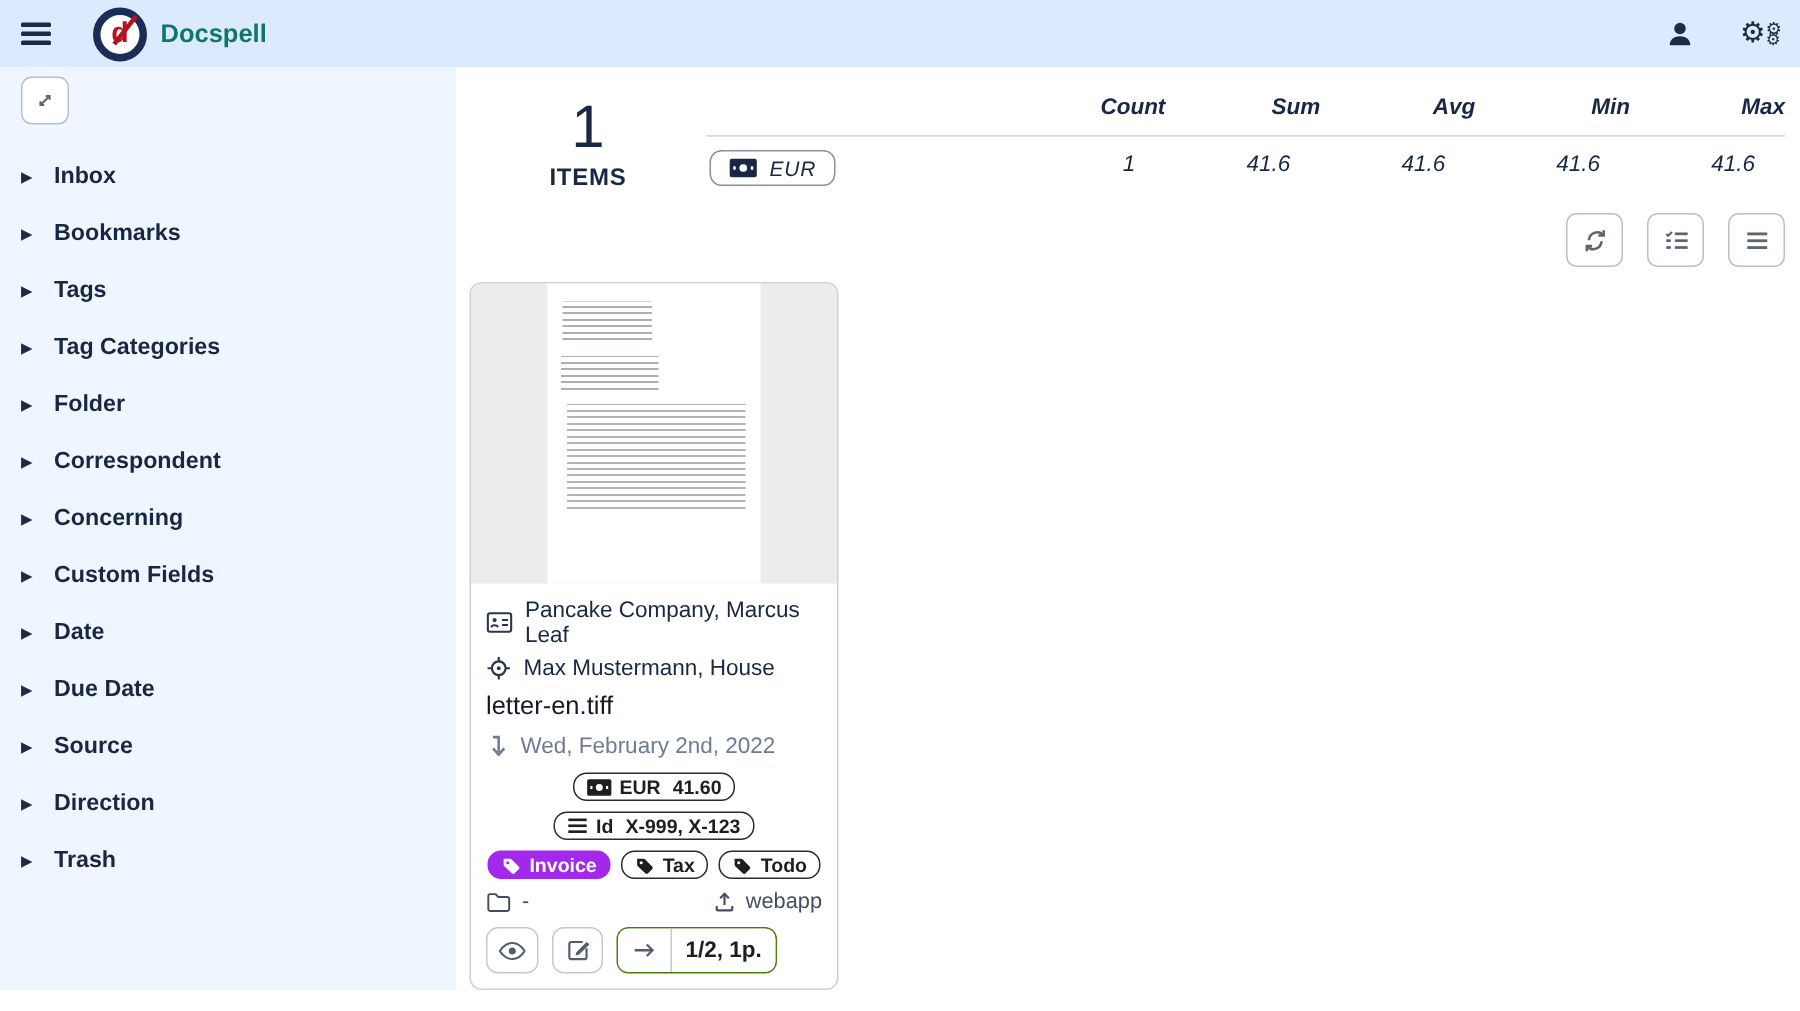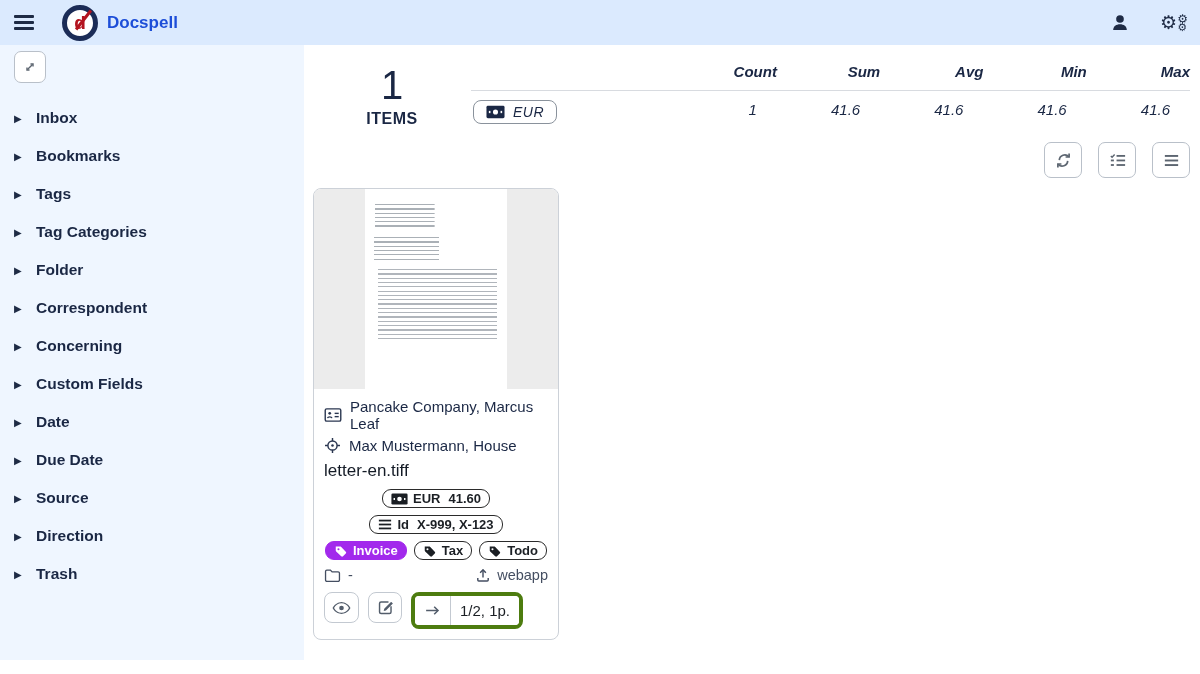"Docspell" .app-title { color: #1d4ed8 -> #0f766e }
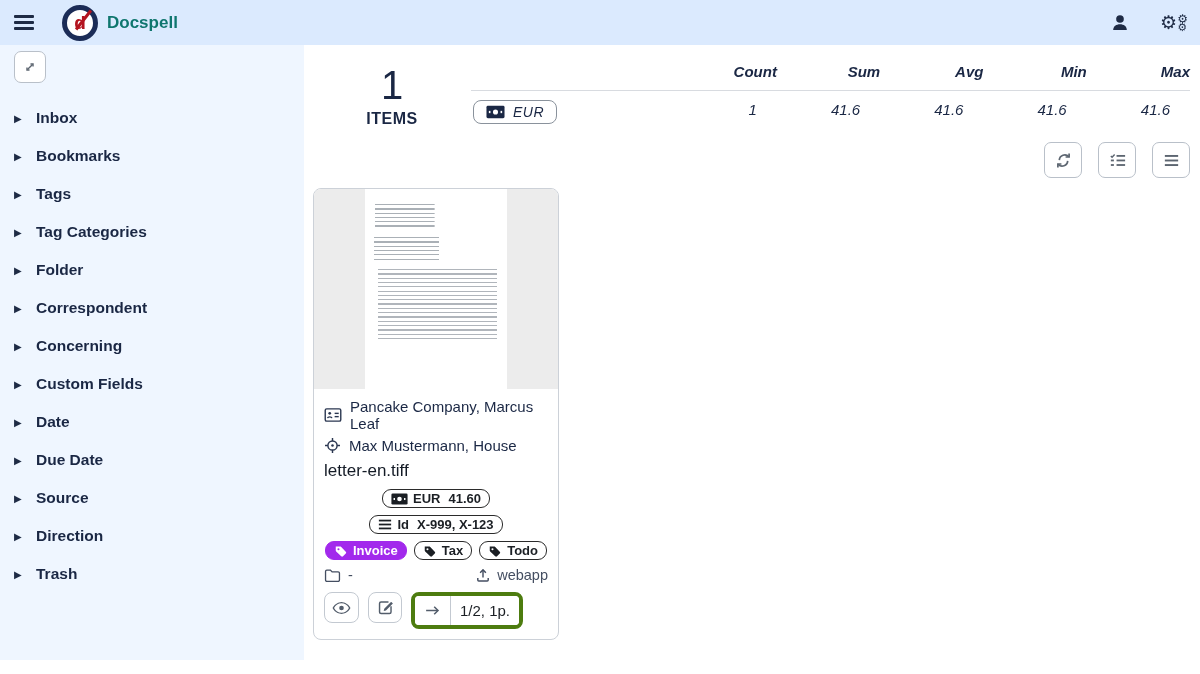"Wed, February 2nd, 2022" div.date-row { html: none -> <div> <svg> <path></path> <path></path> </svg> <span>Wed, February 2nd, 2022</span> </div> }
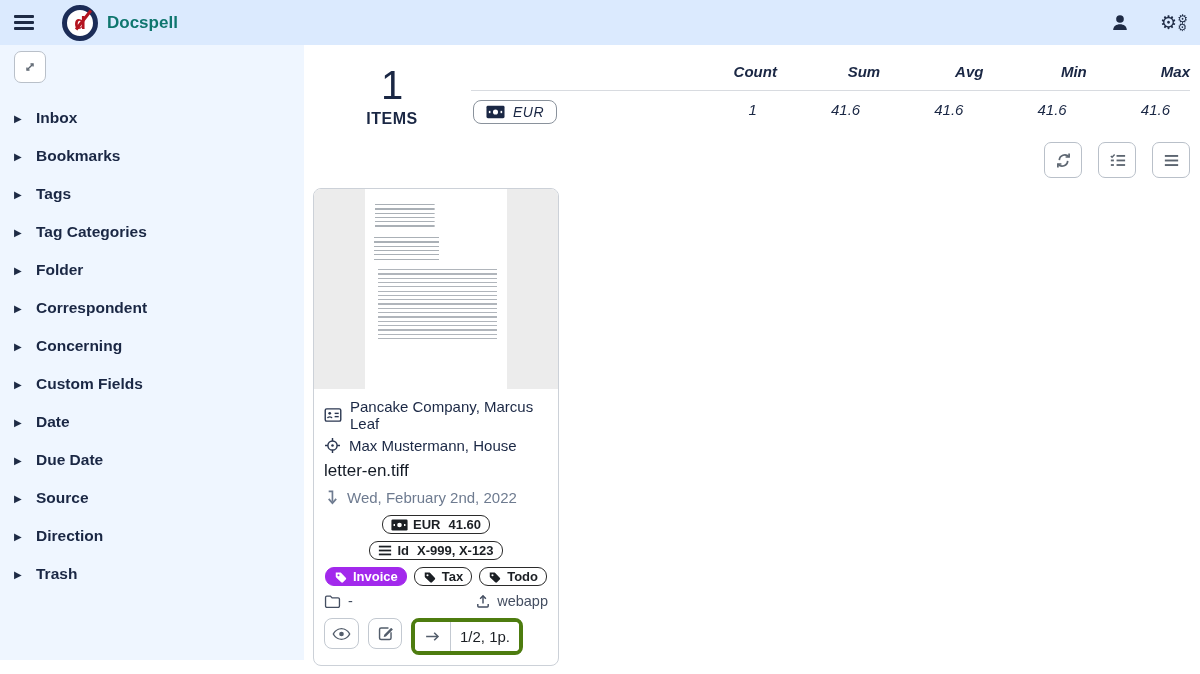"1/2, 1p." .act-group { border: 4px solid #4d7c0f -> 1px solid #4d7c0f; font-weight: none -> bold }
